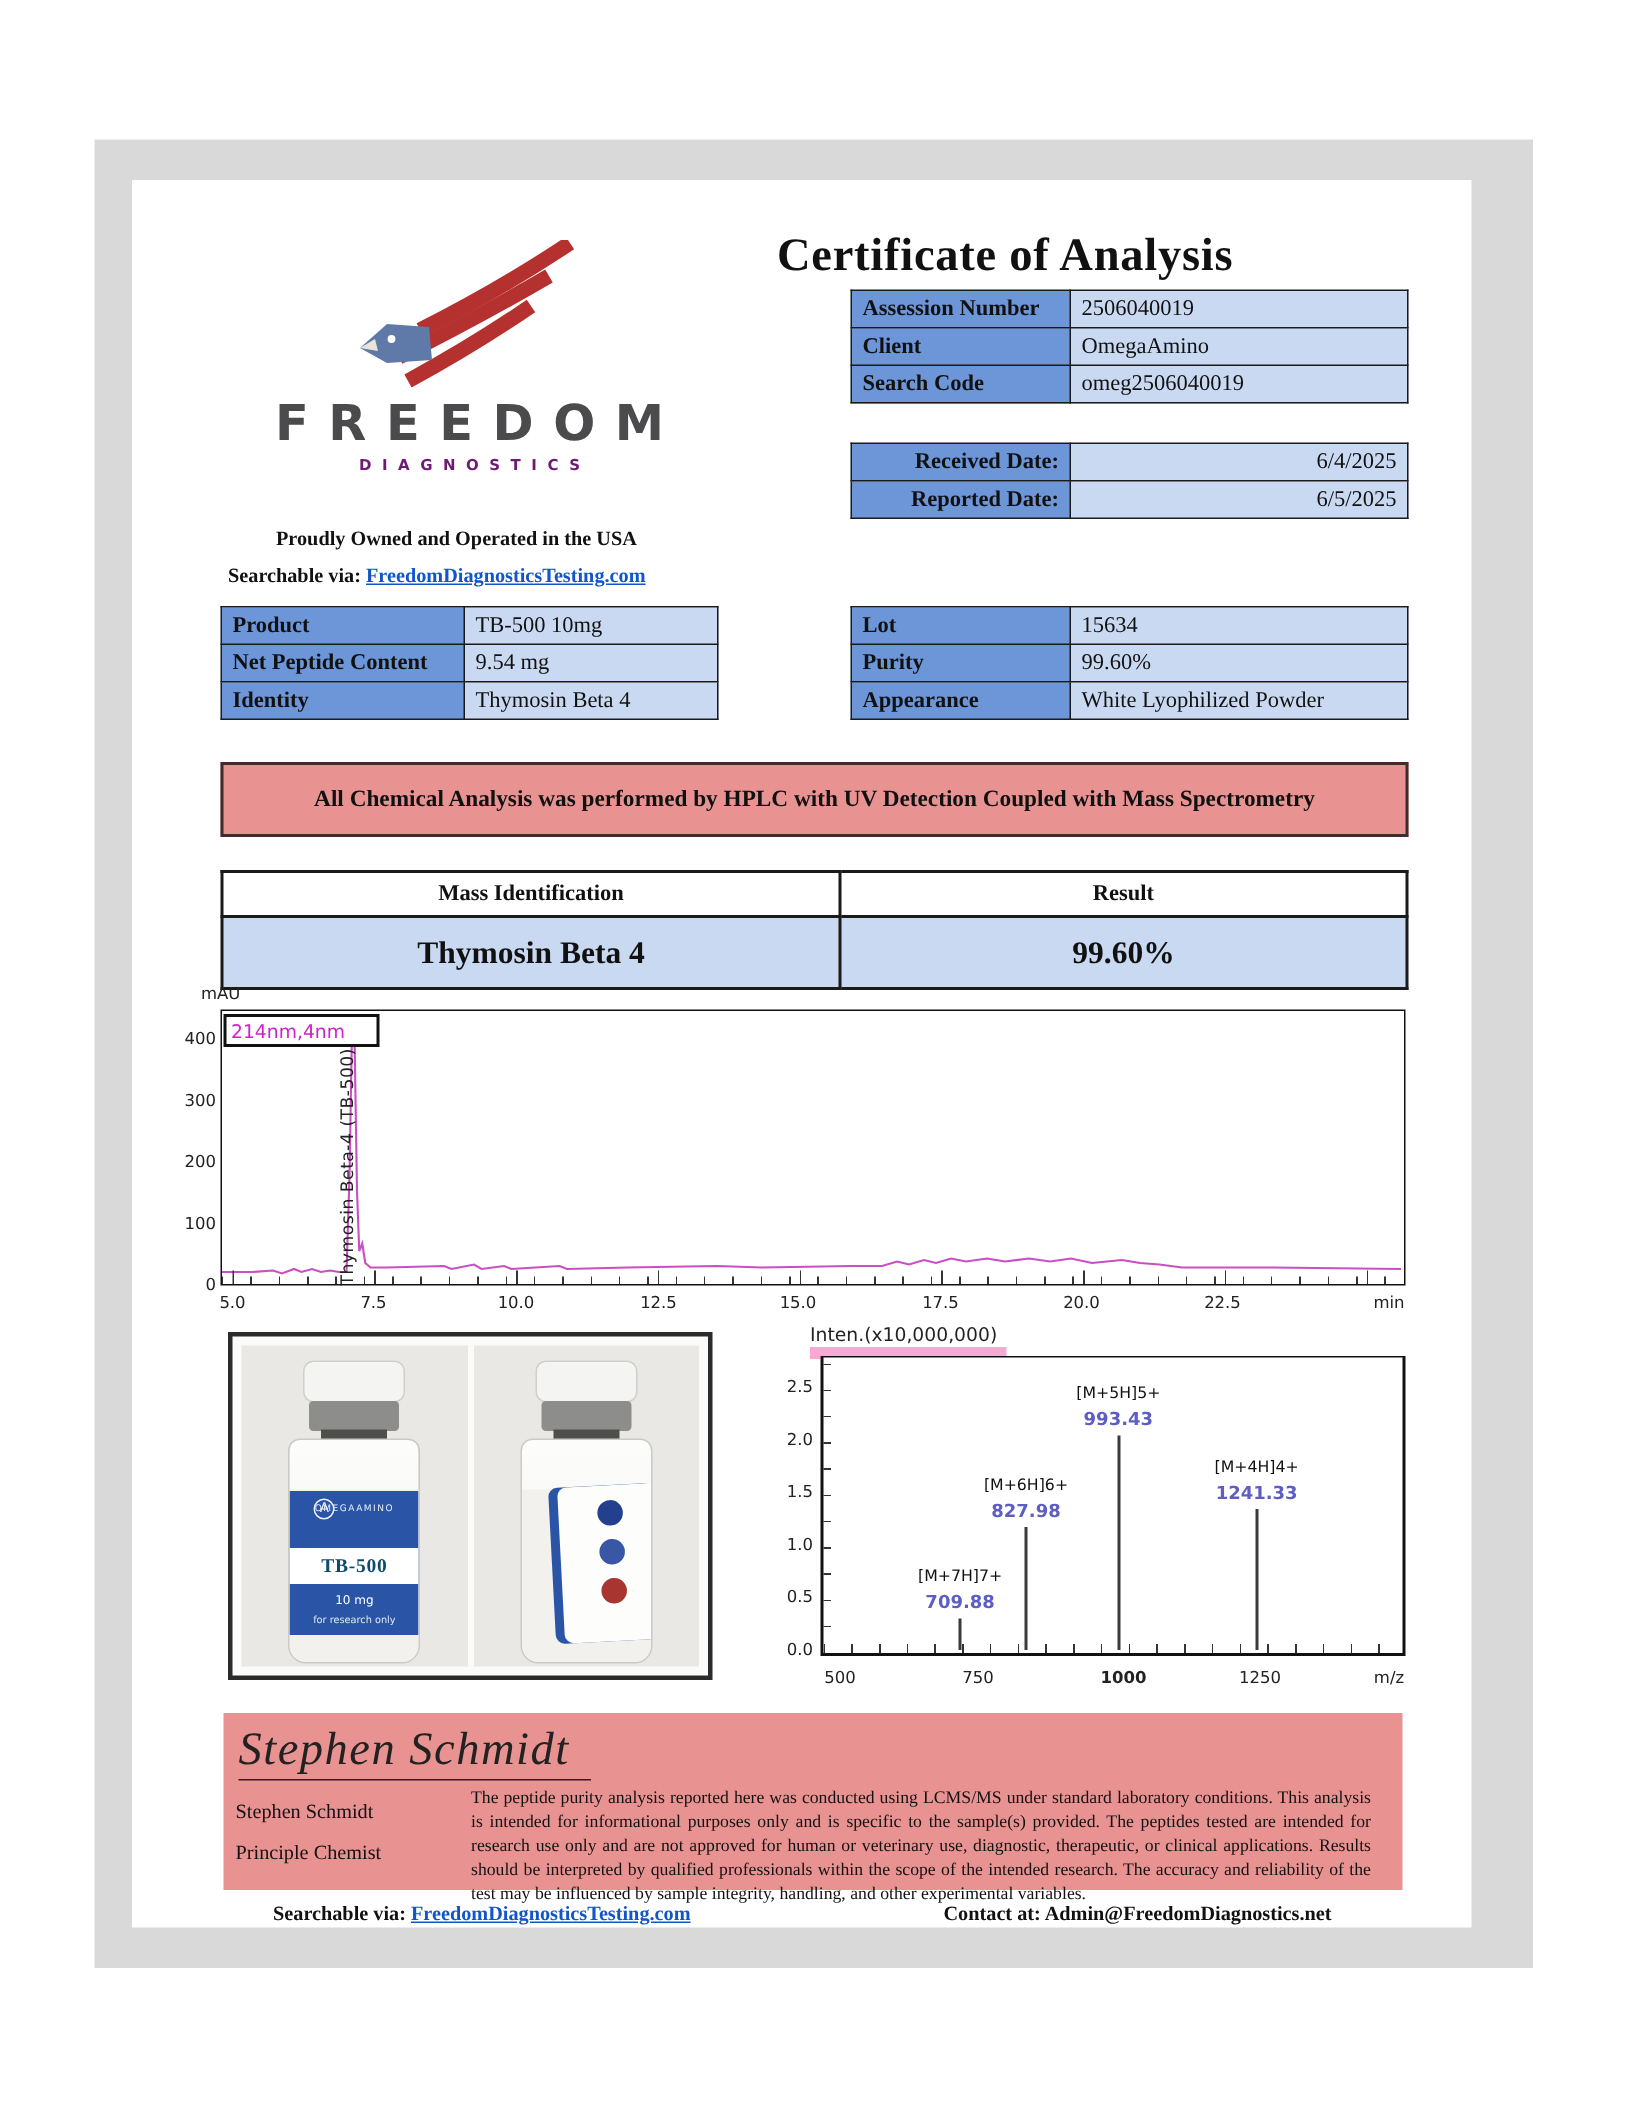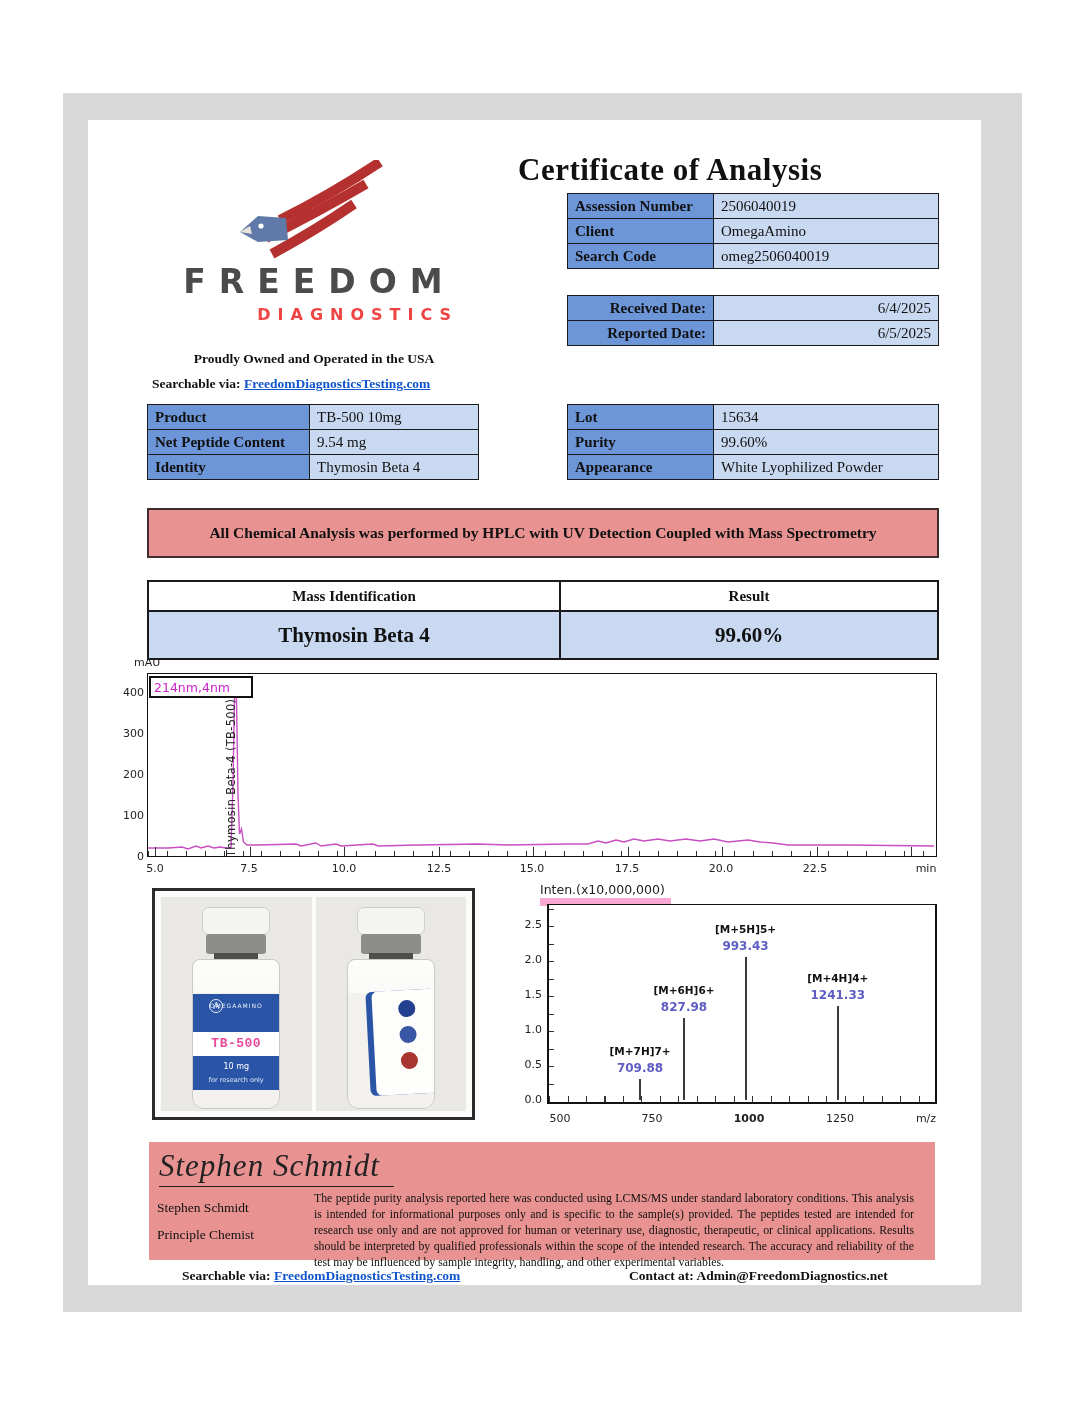"DIAGNOSTICS" .logo-sub { color: #ef4444 -> #701a75; font-size: 16px -> 10px; text-align: right -> none }
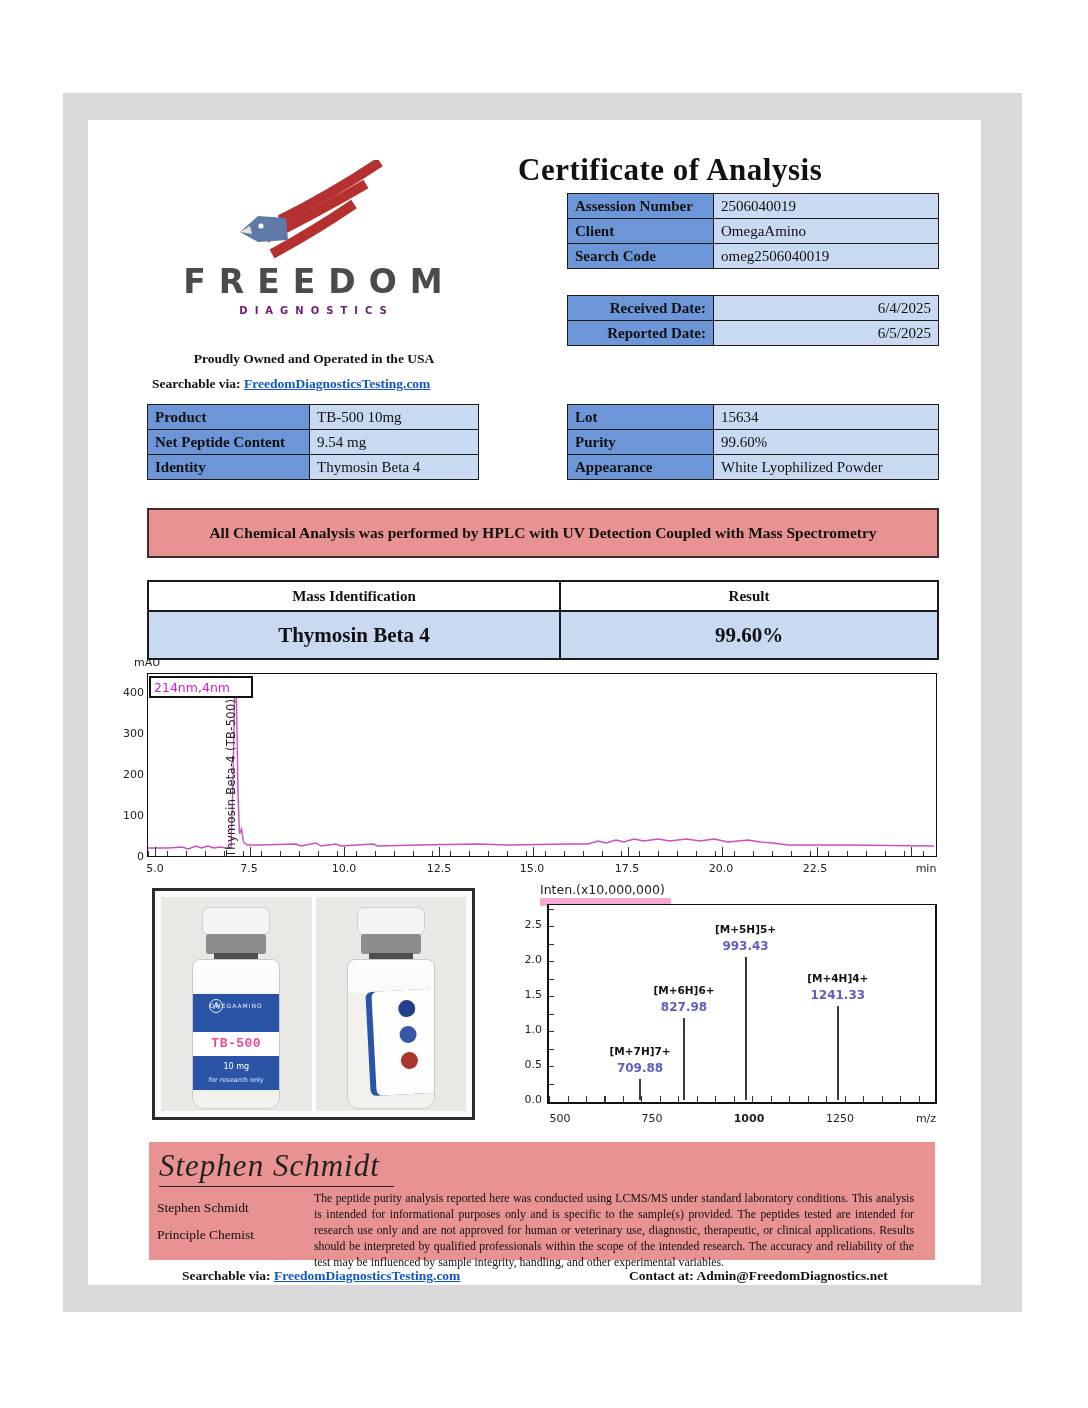"Proudly Owned and Operated in" .tagline { text-align: center -> none }
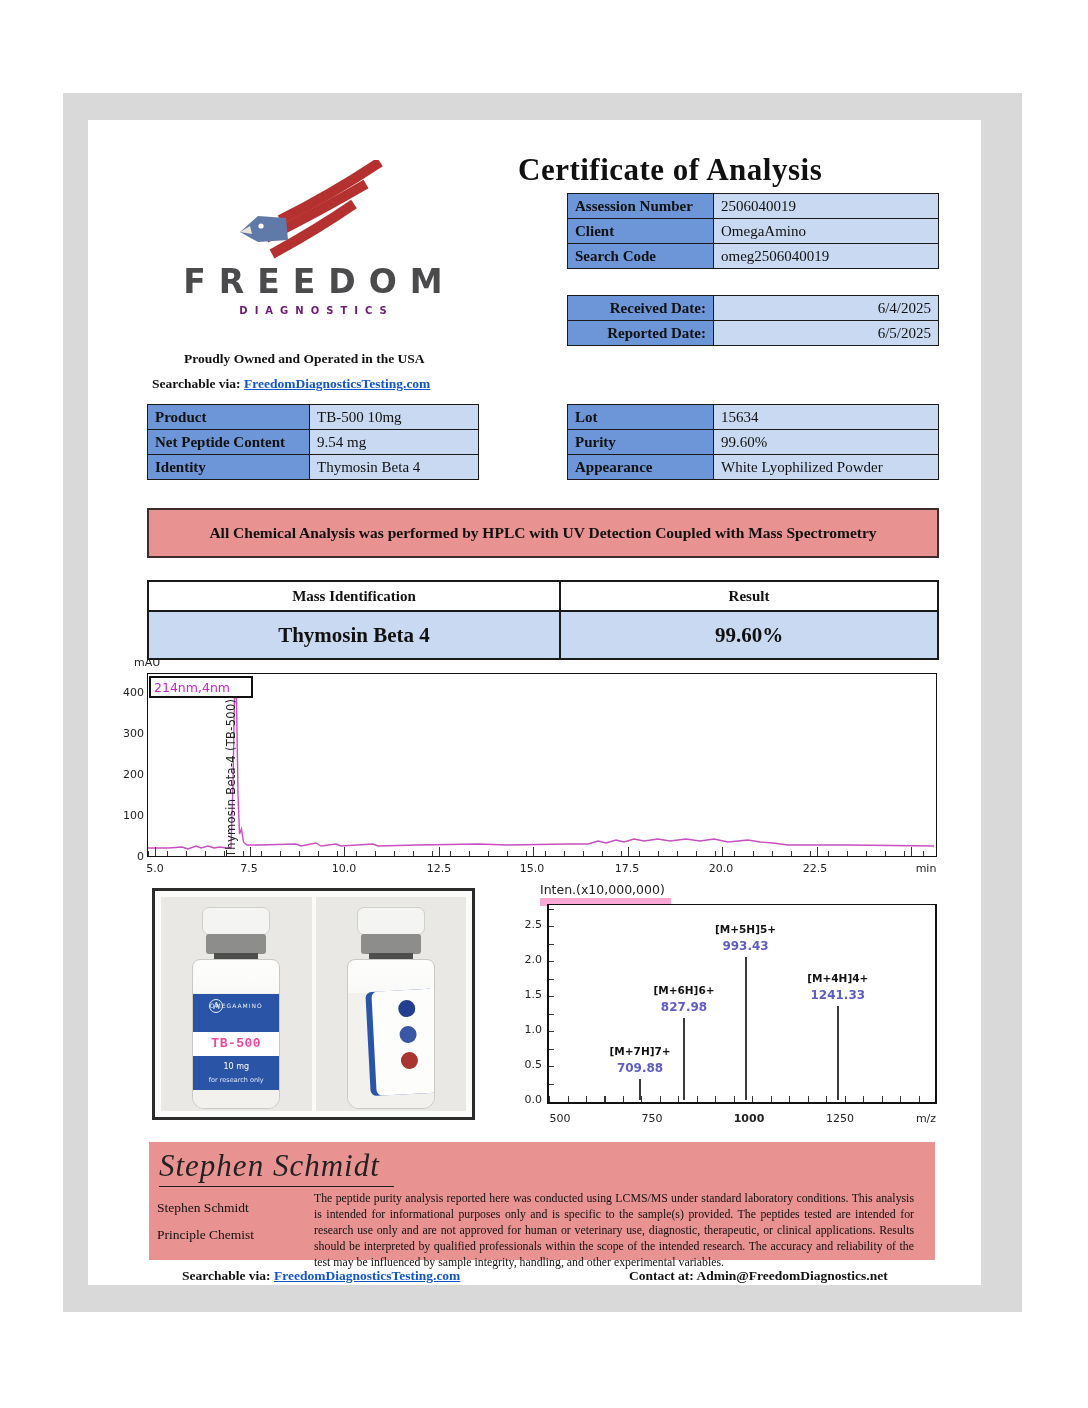"[M+5H]5+" .spk-name { font-weight: bold -> normal }
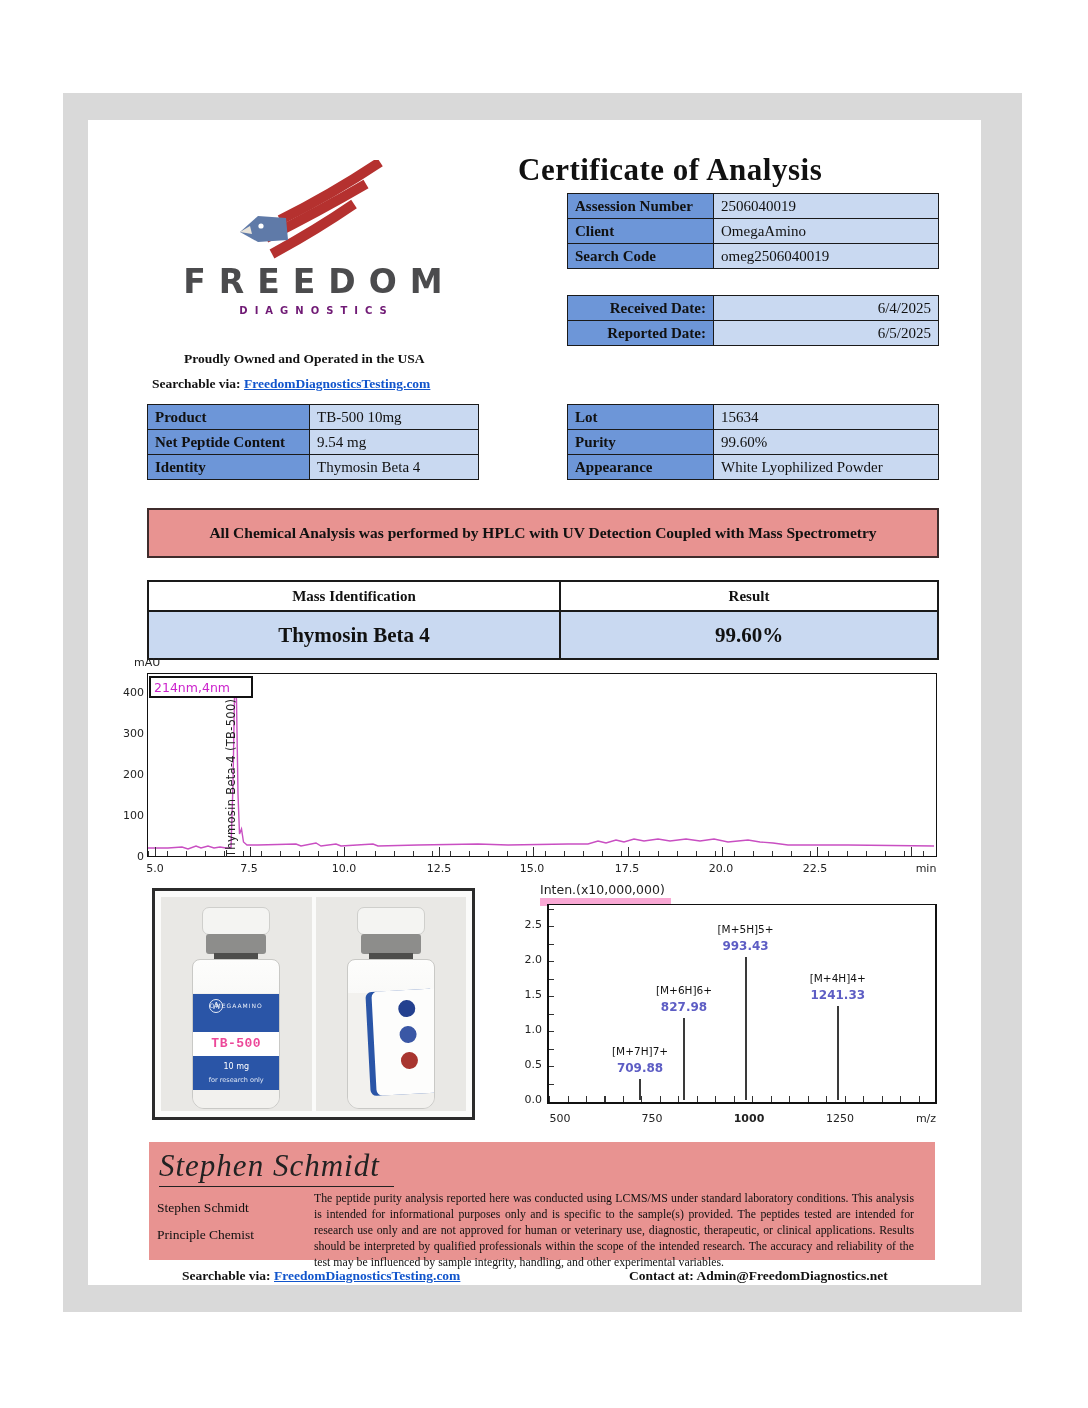"TB-500" .lbl-band { color: #ec4899 -> #0c4a6e; font-family: Liberation Mono, monospace -> Liberation Serif, serif }
